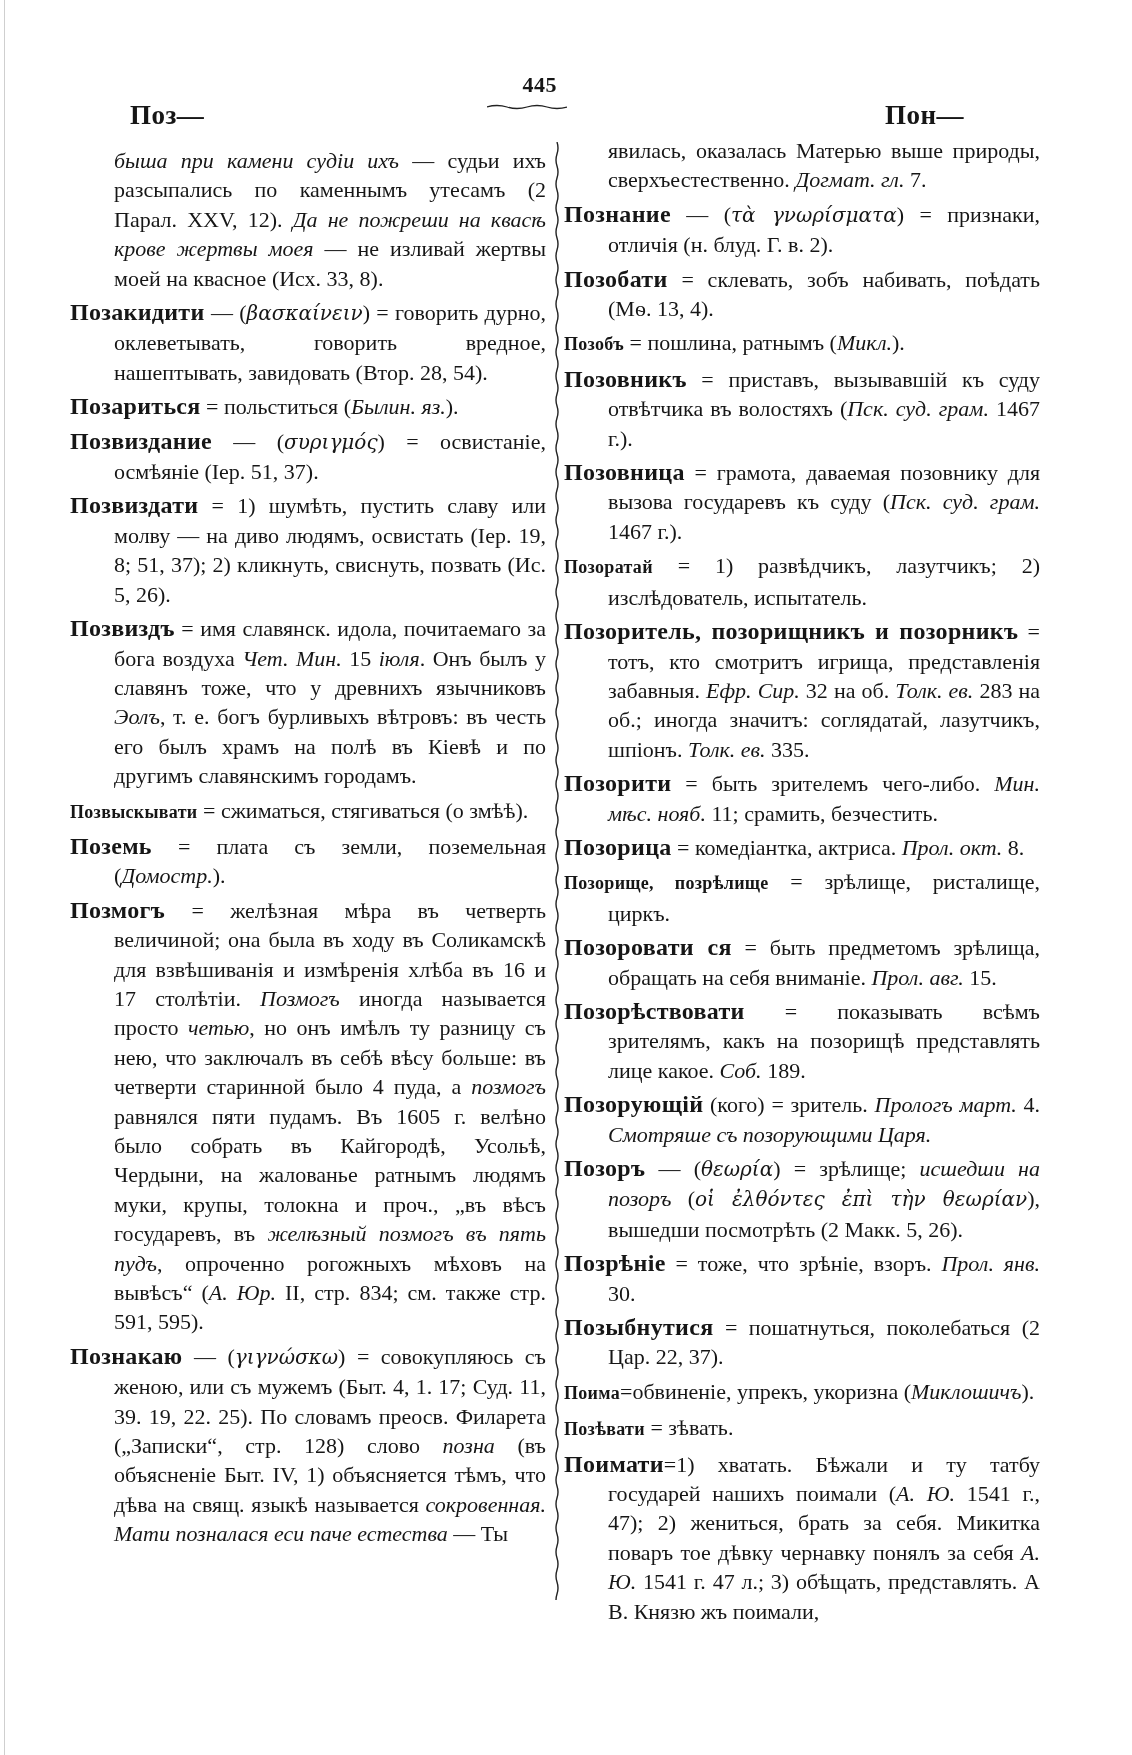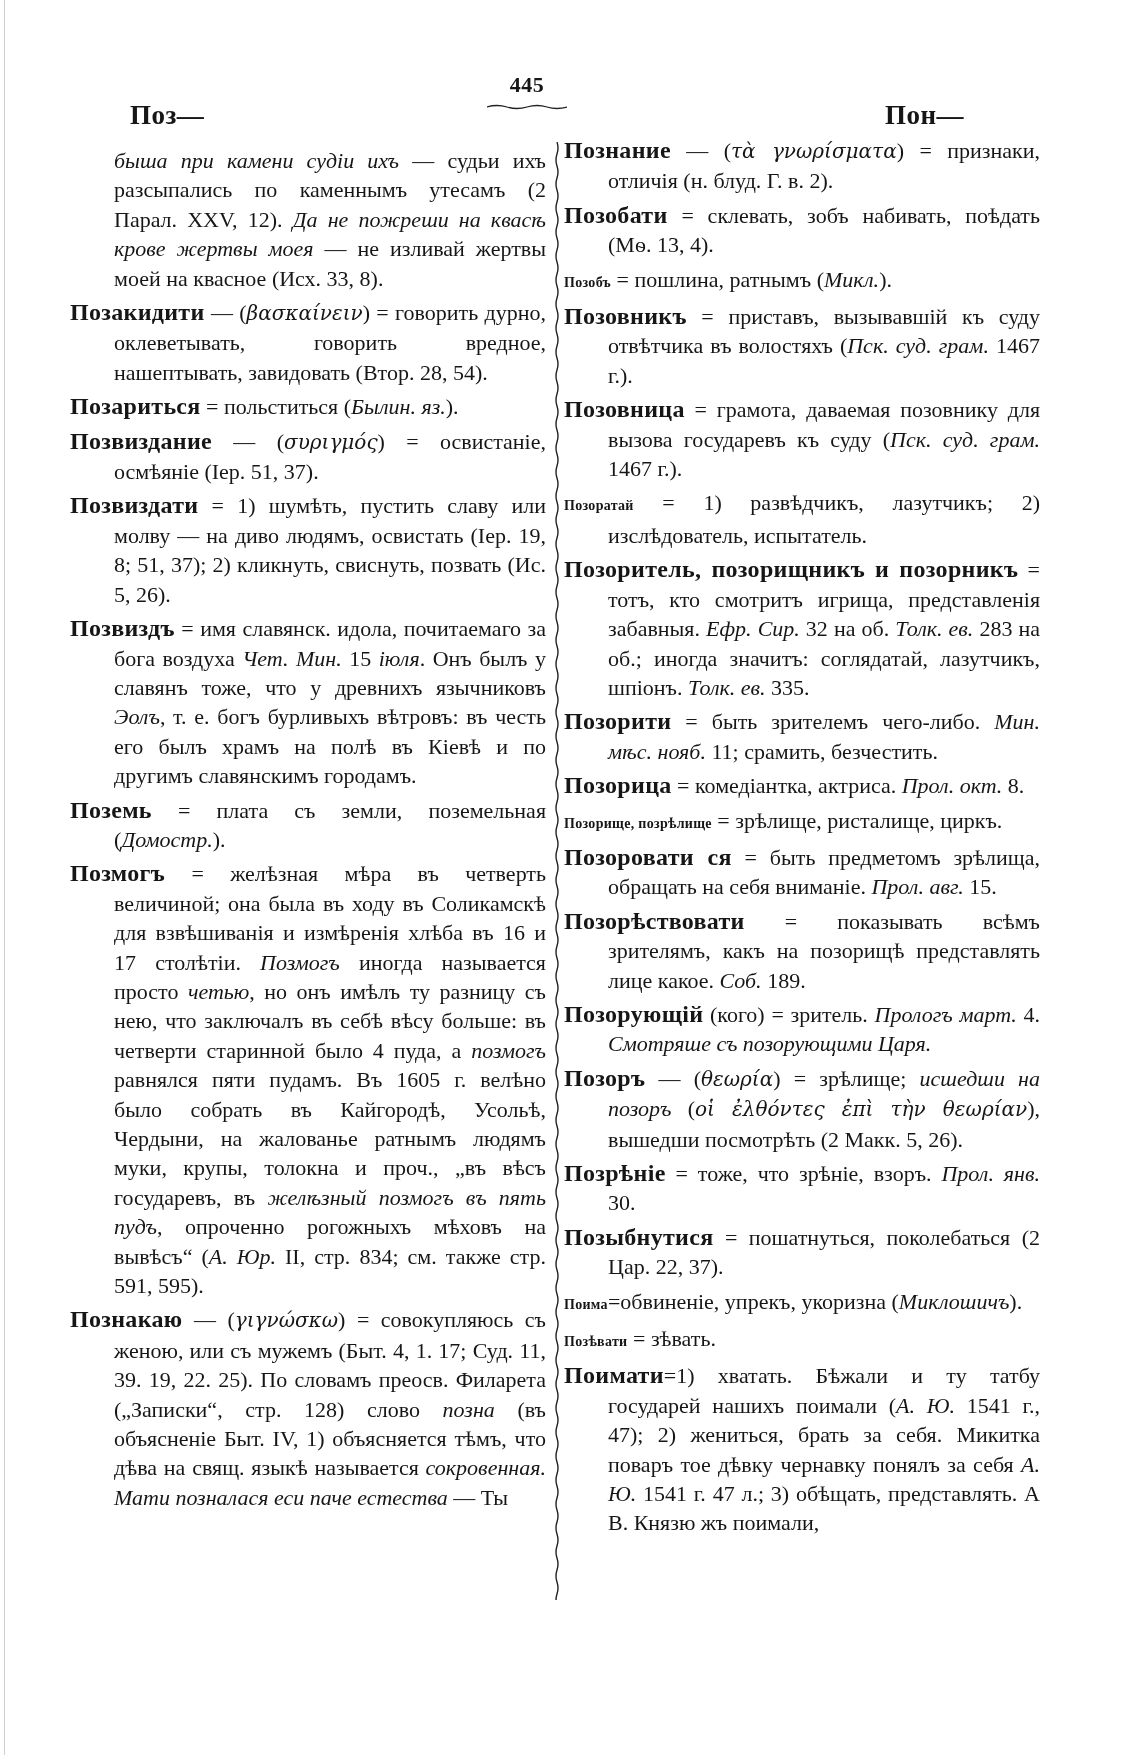"445" .page-number { text-align: center -> right }
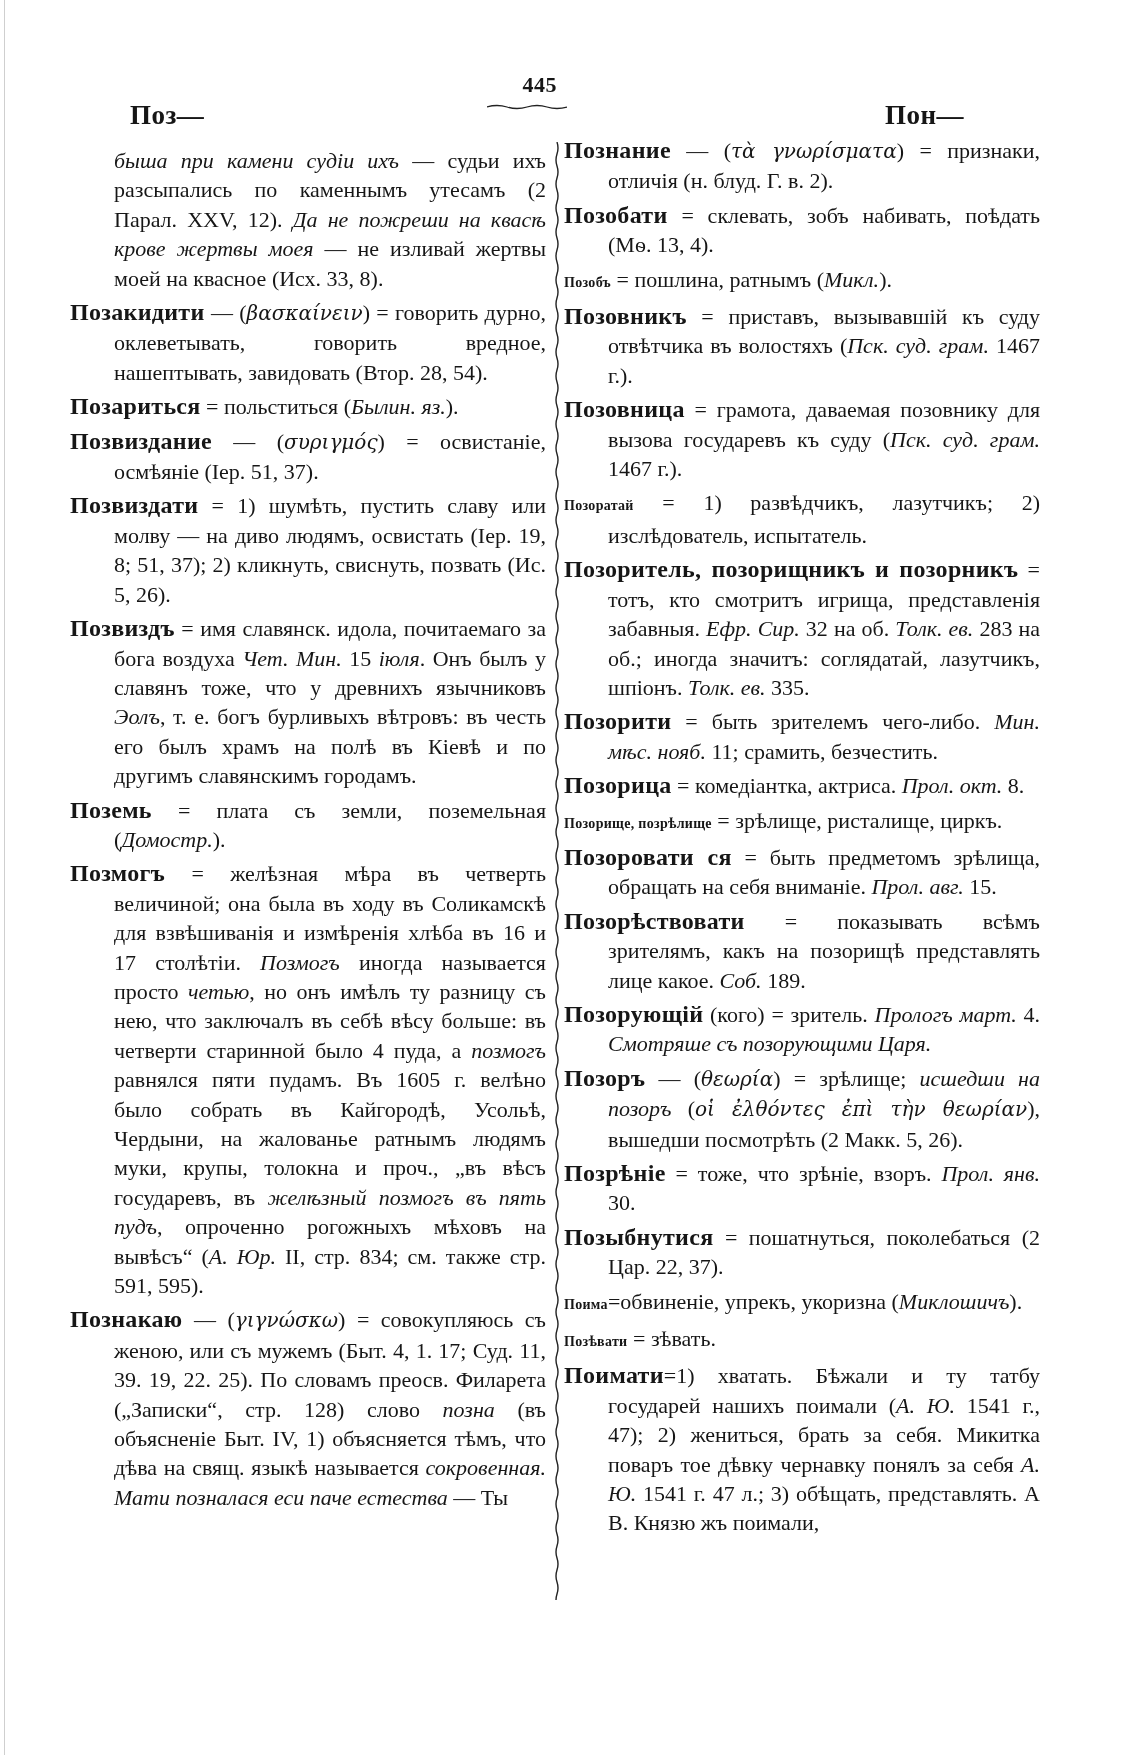"явилась, оказалась Матерью выше природы," p.entry { html: none -> <p><span>явилась, оказалась Матерью выше природы, сверхъестественно. </span><span>Догмат. гл.</span><span> 7.</span></p> }
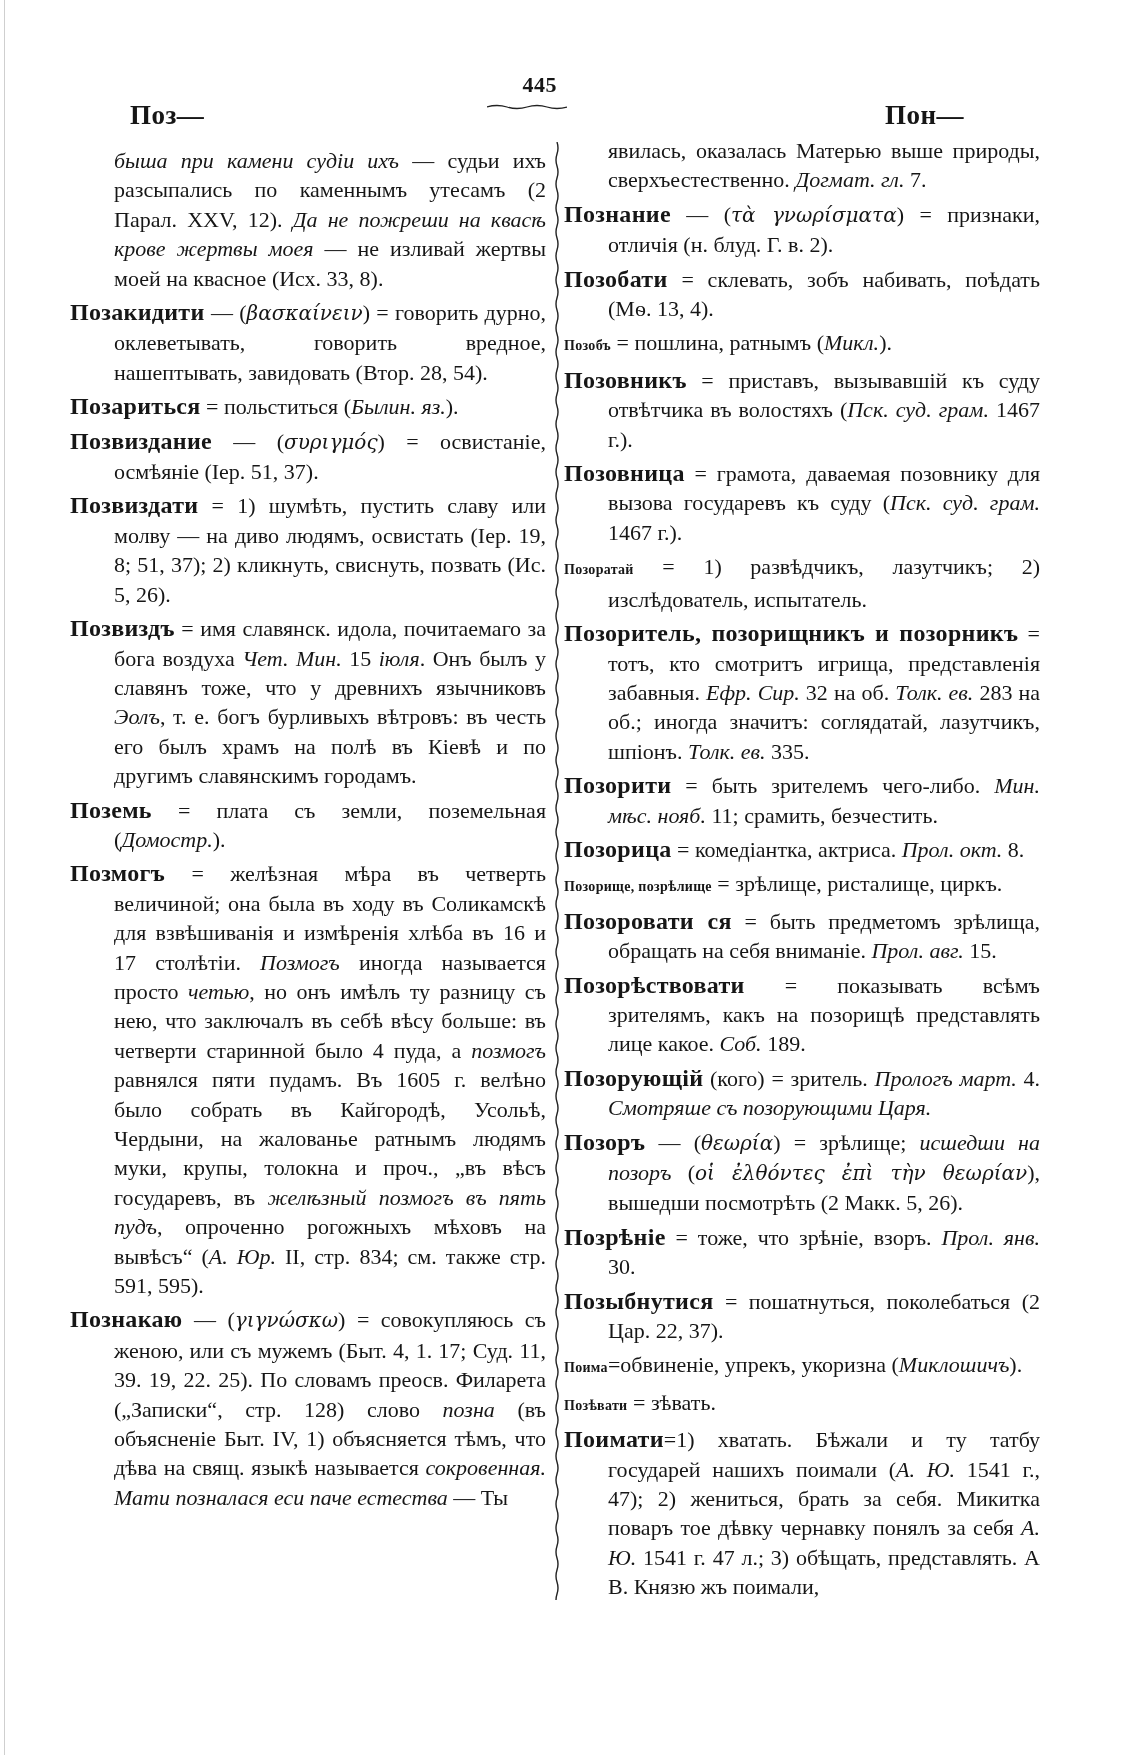"Позобъ" .hw.small { font-size: 14px -> 18px }
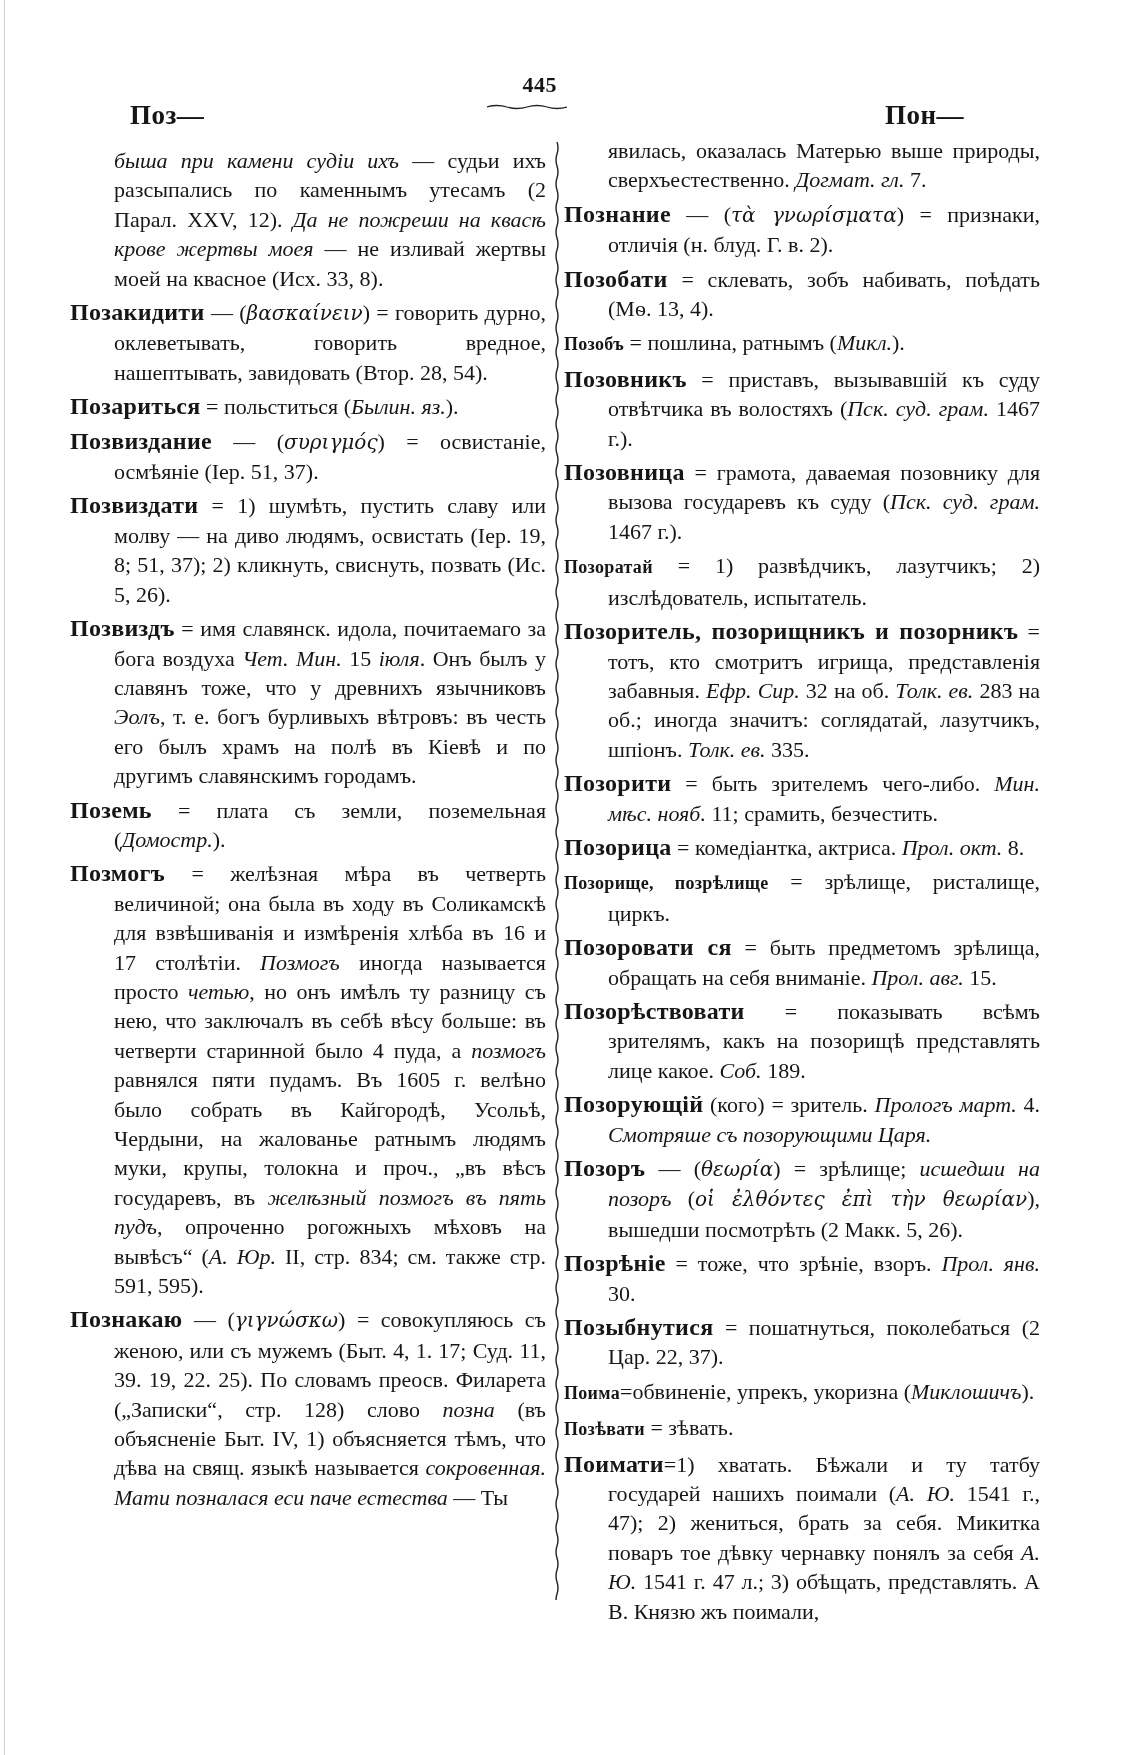"Позвыскывати = сжиматься, стягиваться (о" p.entry { html: none -> <p><span>Позвыскывати</span><span> = сжиматься, стягиваться (о змѣѣ).</span></p> }
